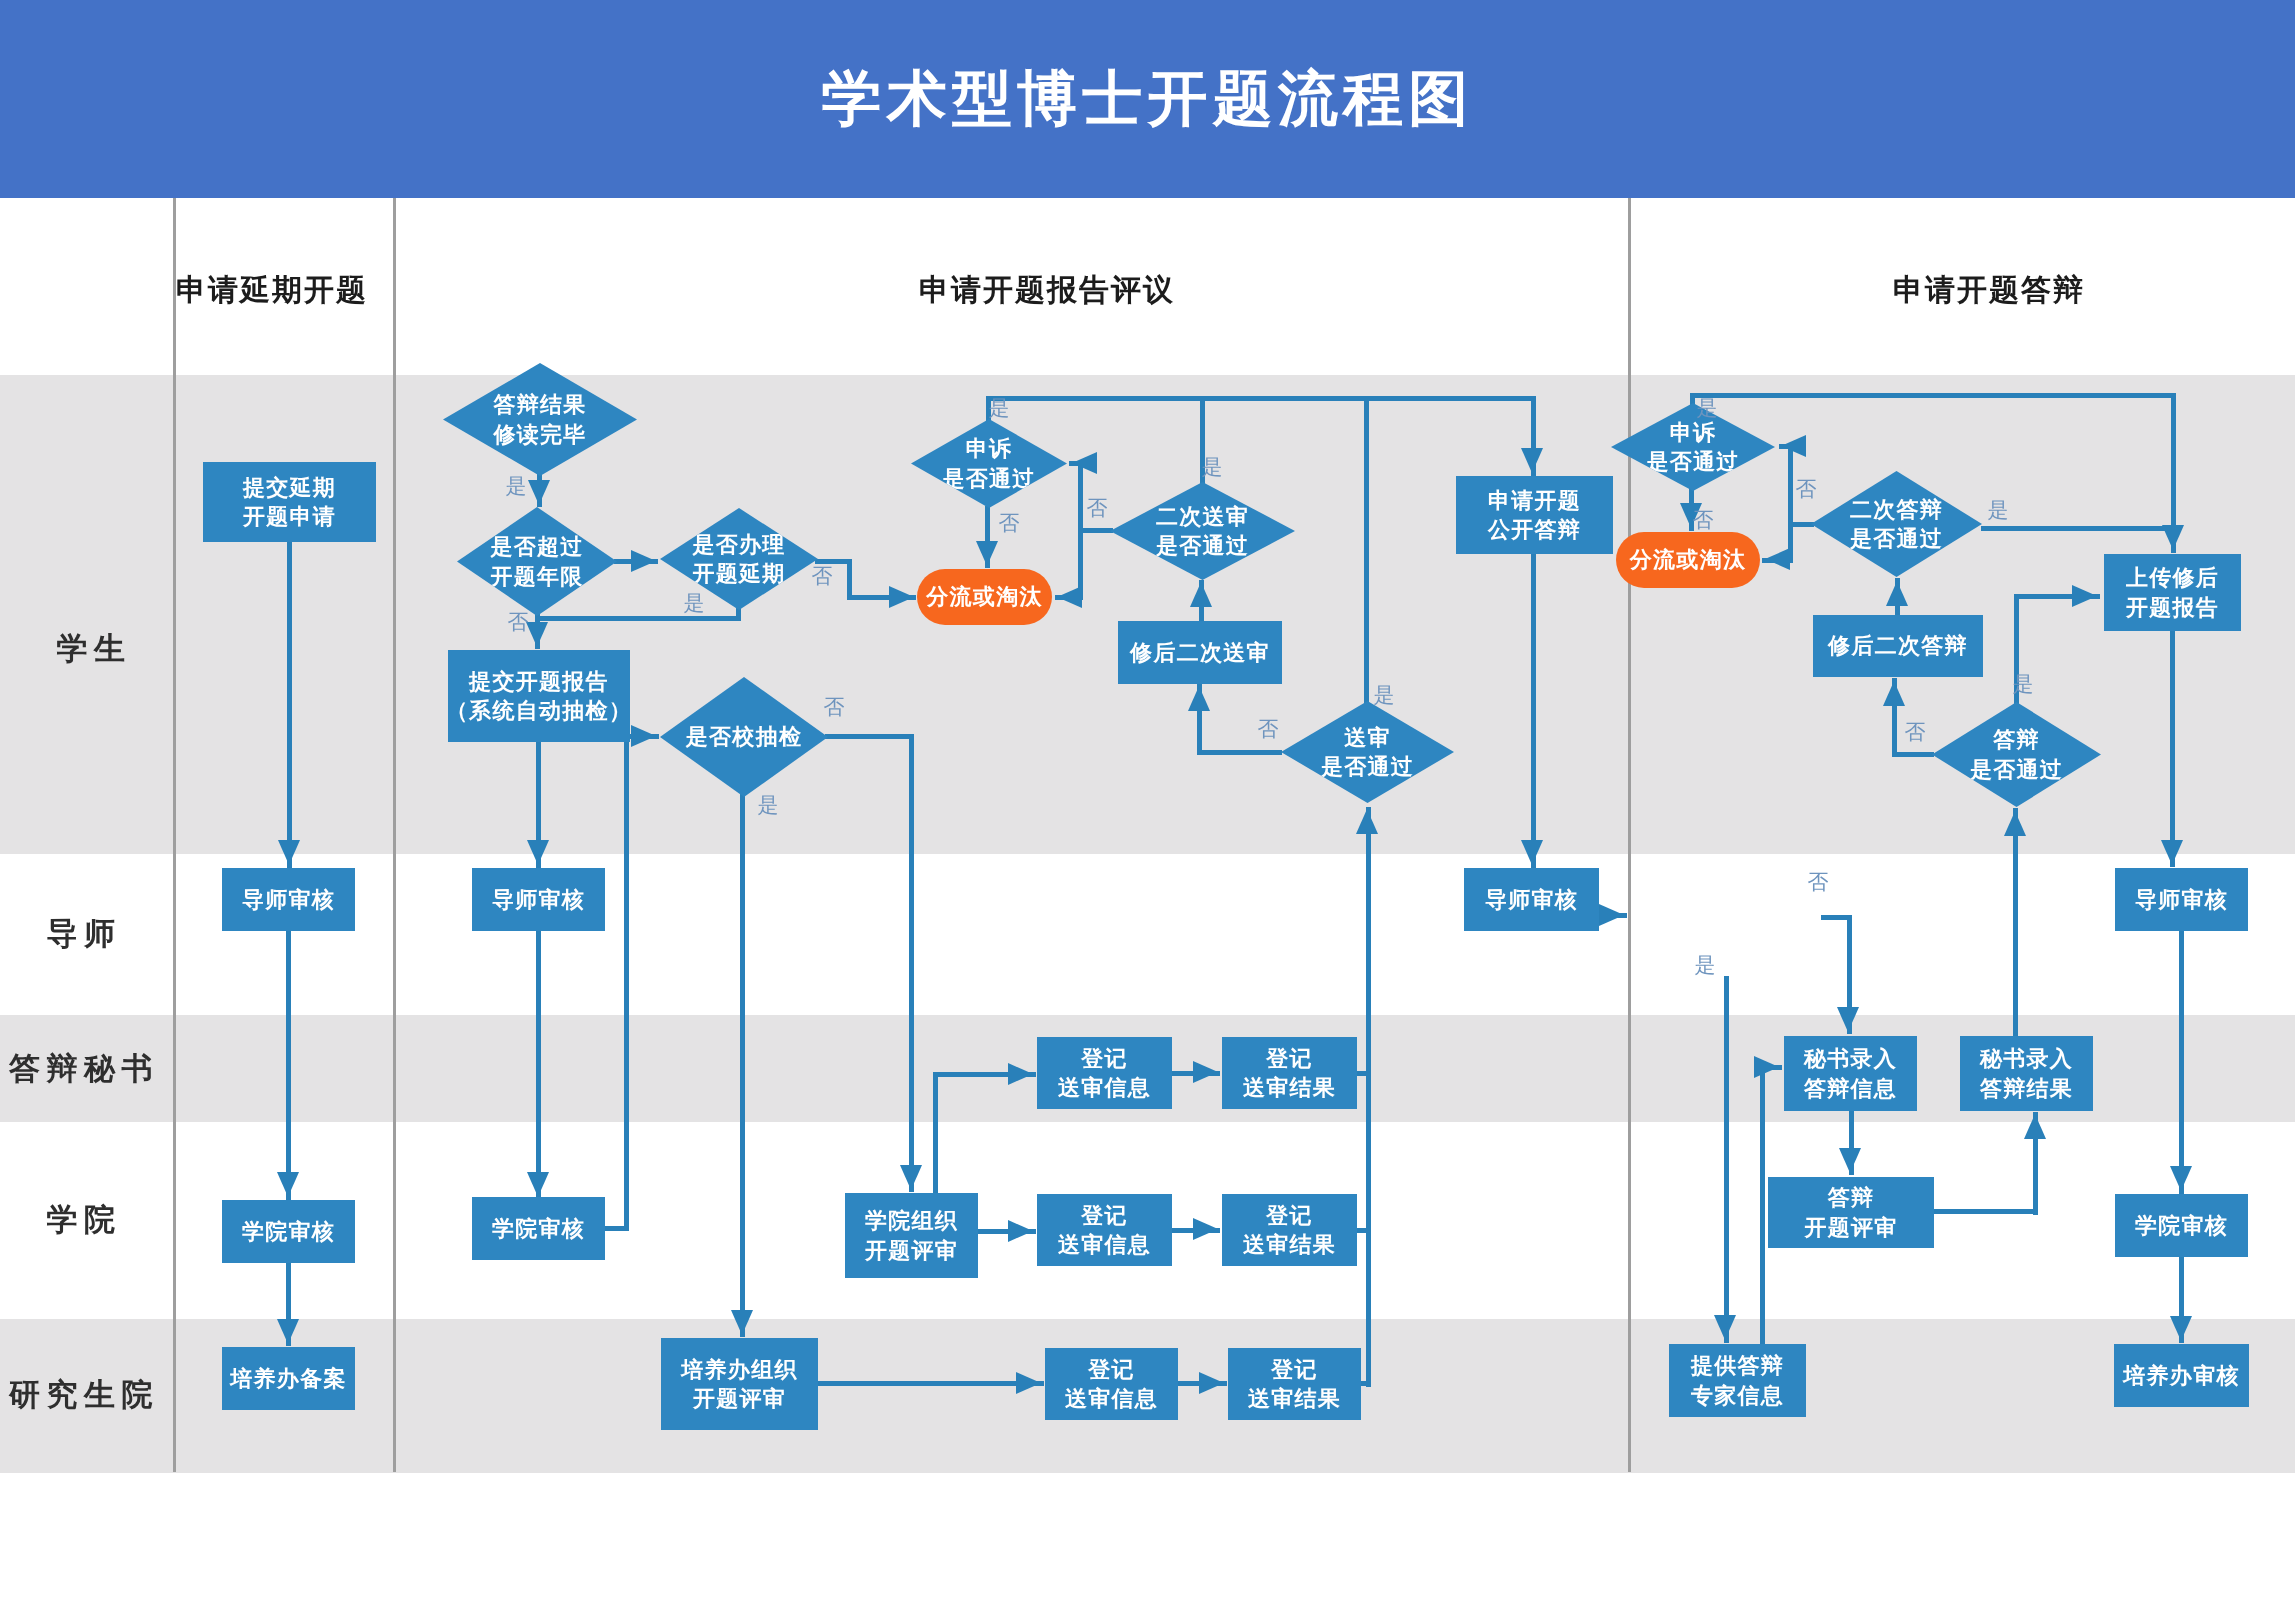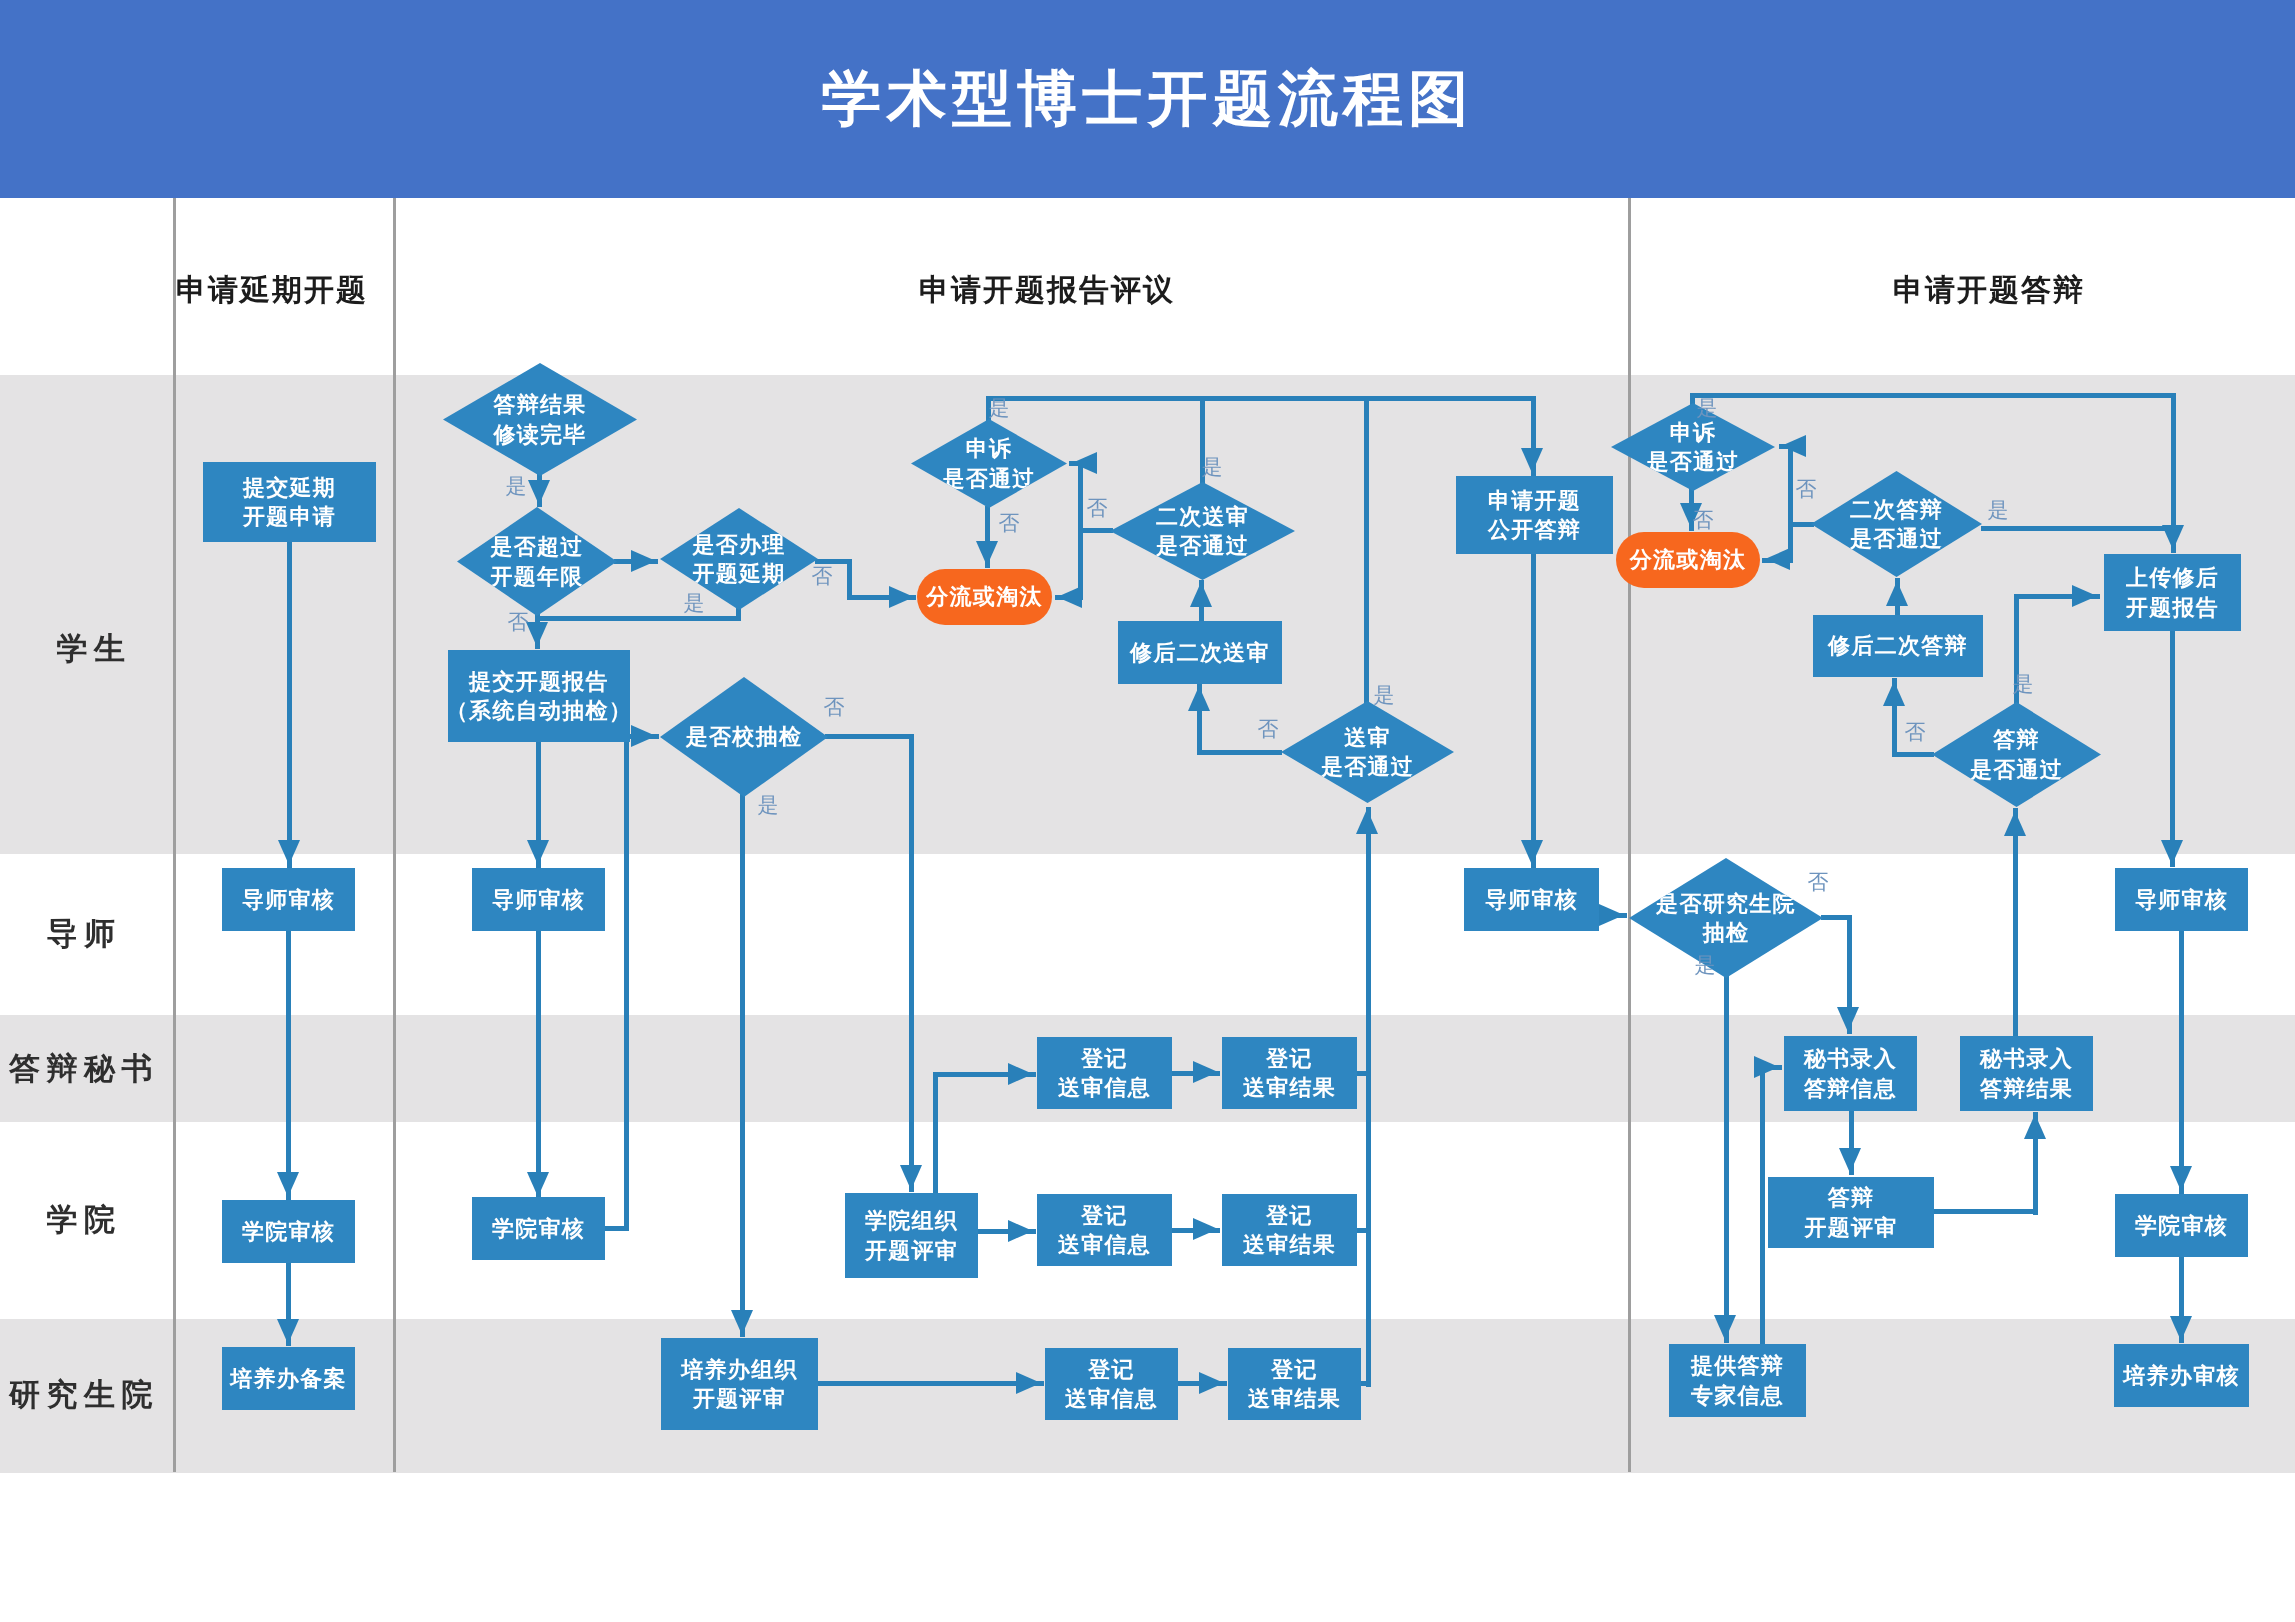"是否研究生院" div.node { html: <div> <div>是否研究生院</div> <div>抽检</div> </div> -> none }
